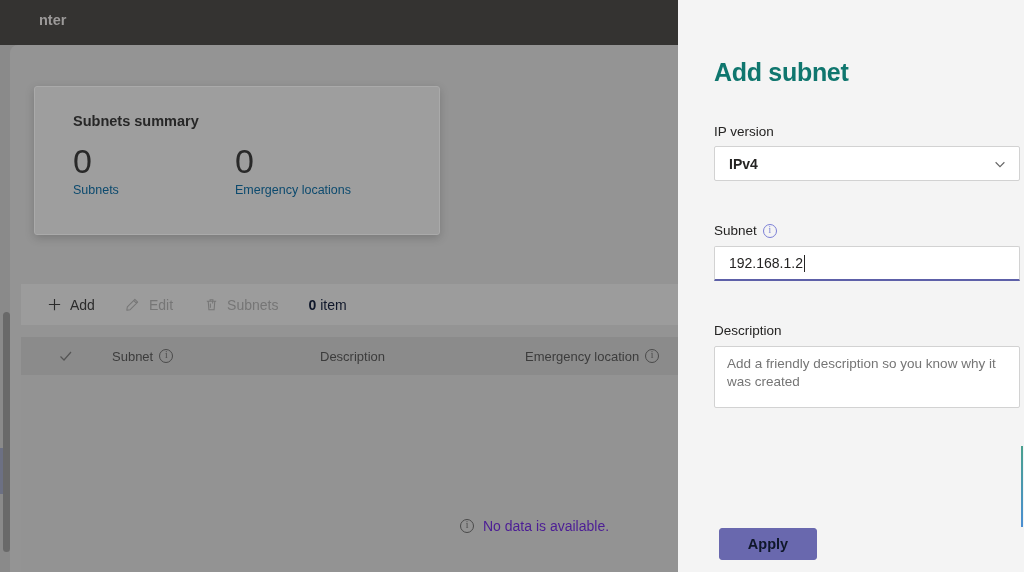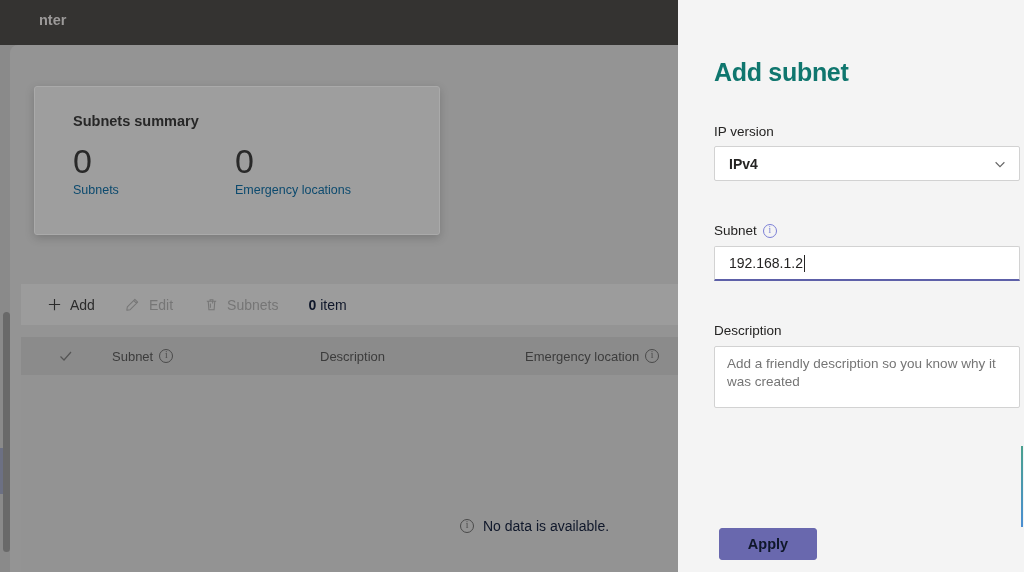"No data is available." .empty-msg { color: #0f172a -> #4c1d95 }
